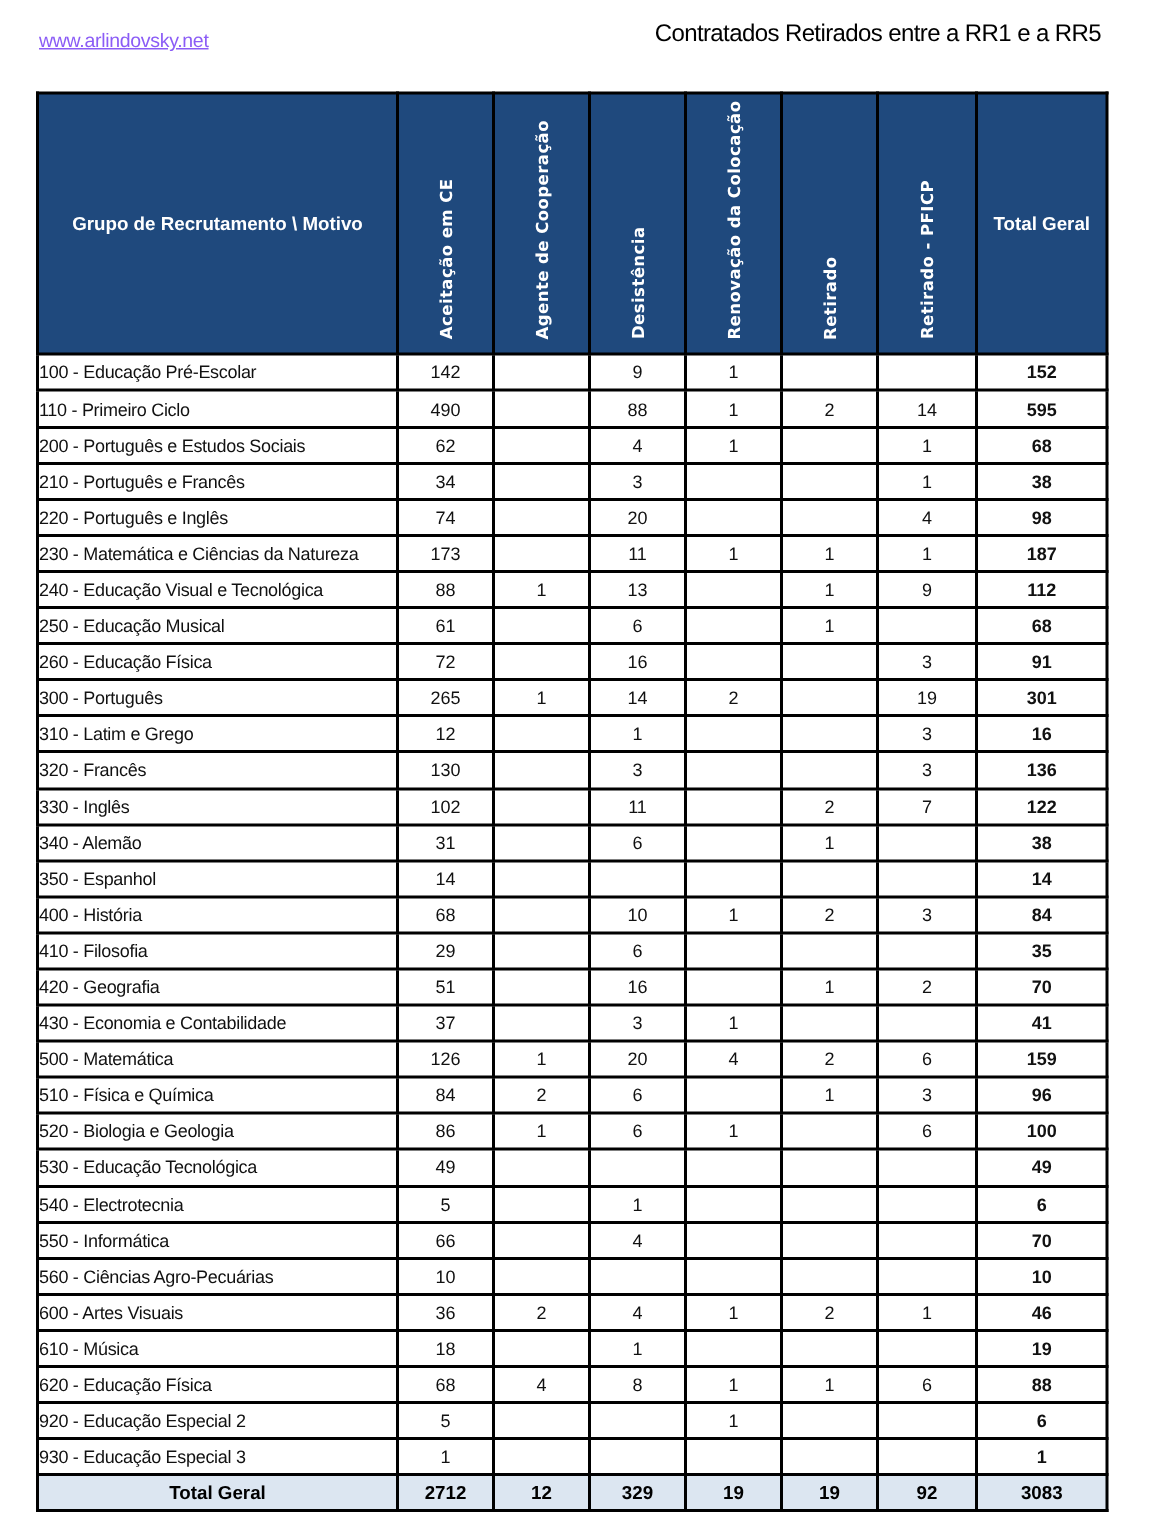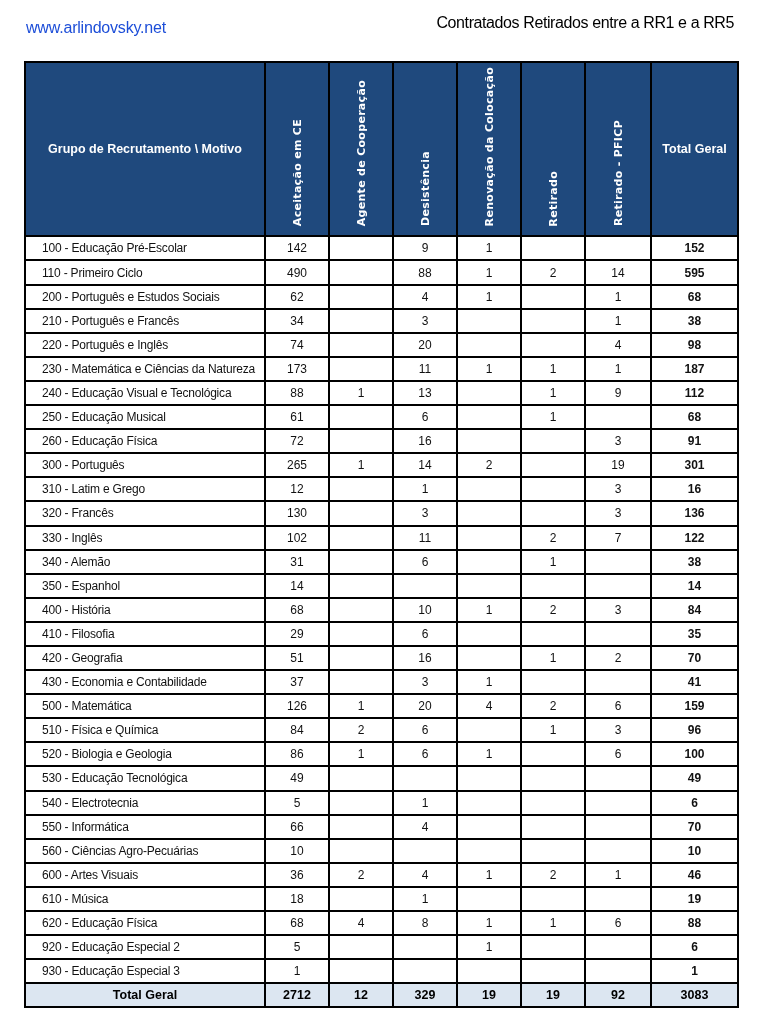"www.arlindovsky.net" .site-link { color: #1d4ed8 -> #8b5cf6; font-size: 16px -> 13px; text-decoration: none -> underline }
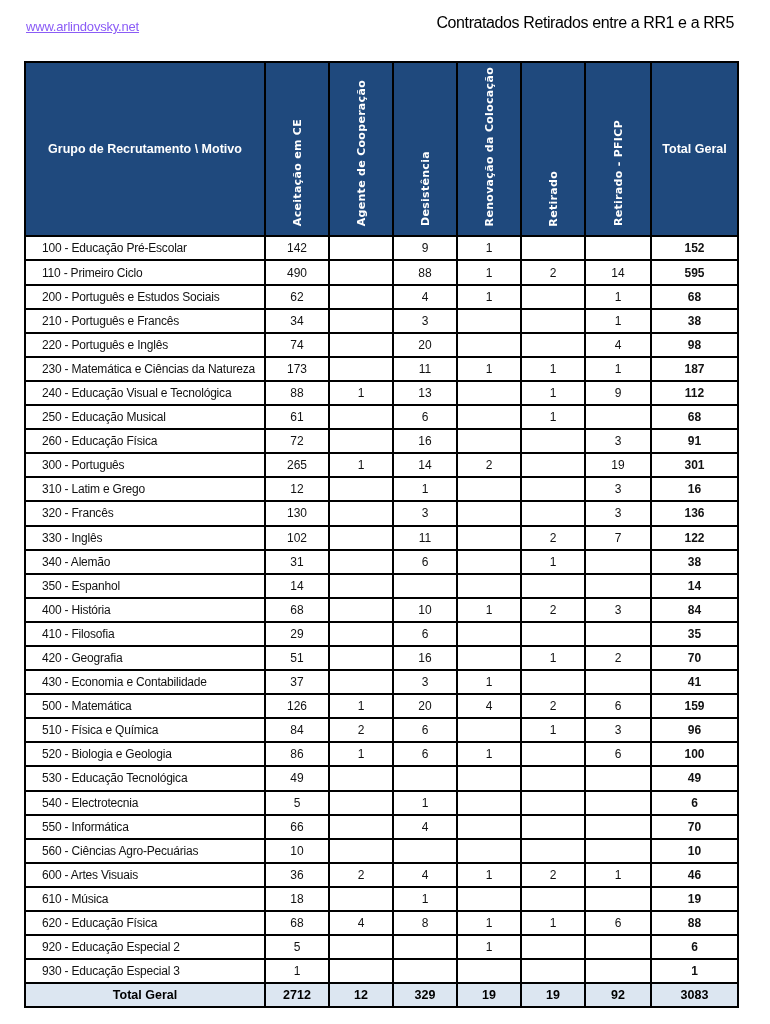"100 - Educação Pré-Escolar" tbody td.name { padding-left: 16px -> 0 }
